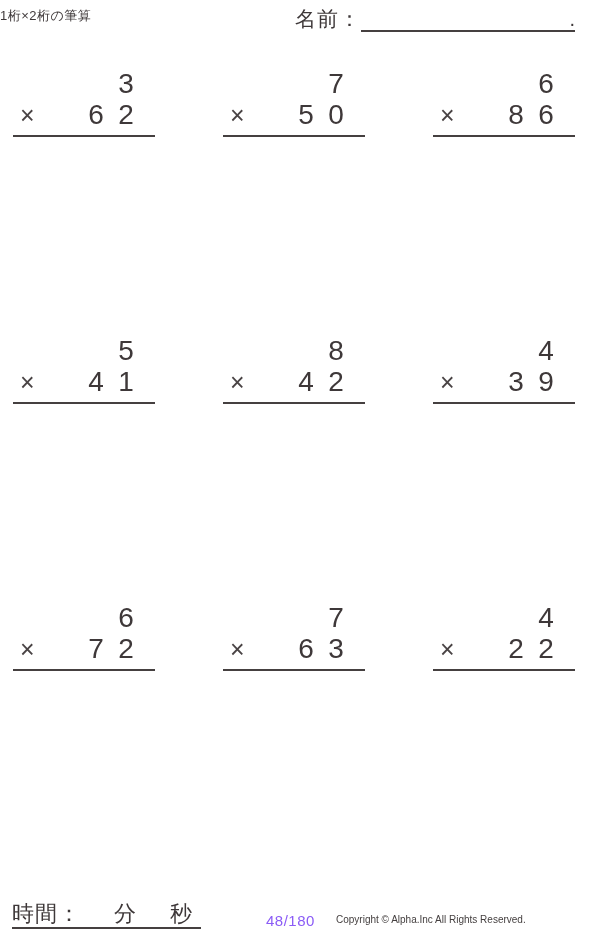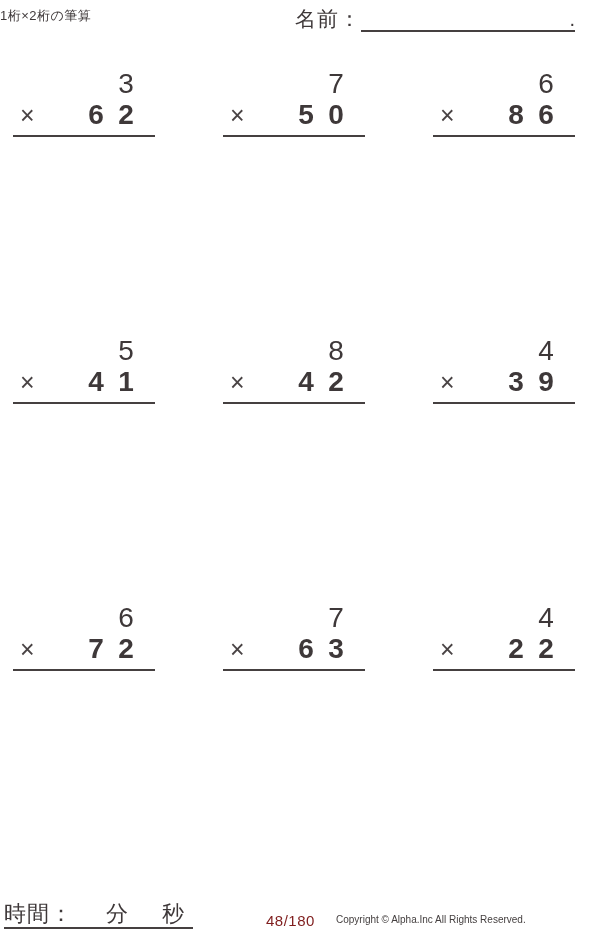"6 2" .p-bottom .operand { font-weight: bold -> none }
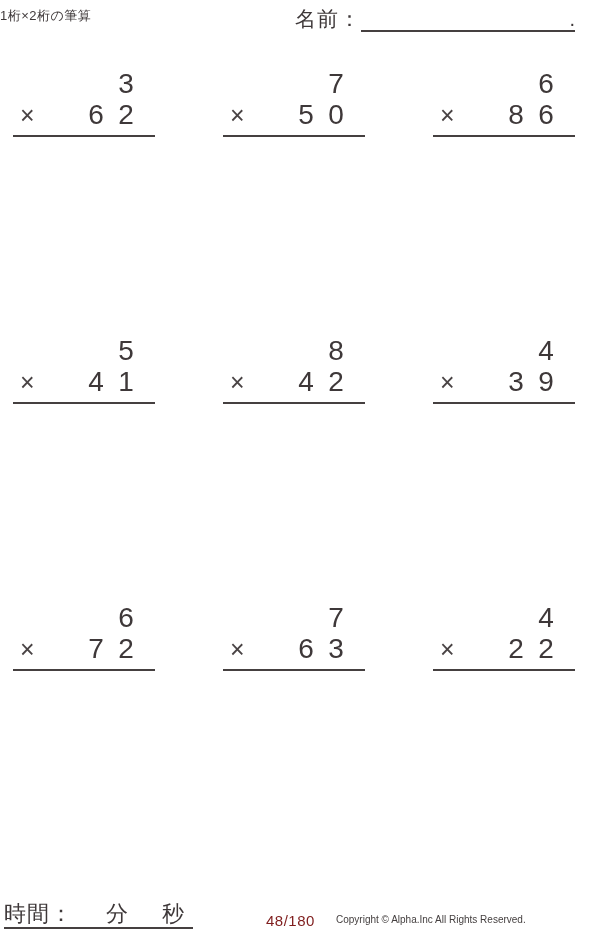"時間：" .time-block { left: 4px -> 12px }
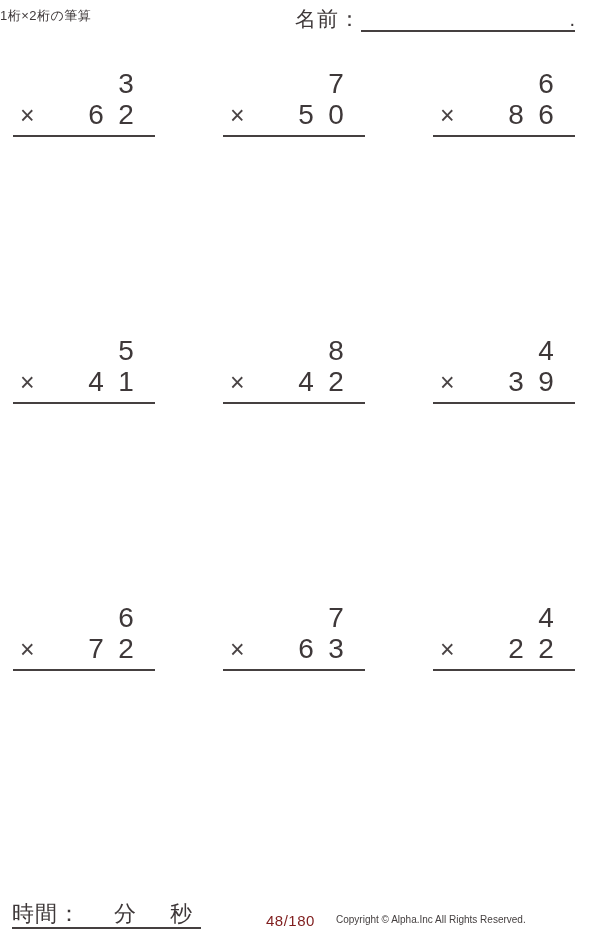"48/180" .page-indicator { color: #7f1d1d -> #8b5cf6 }
